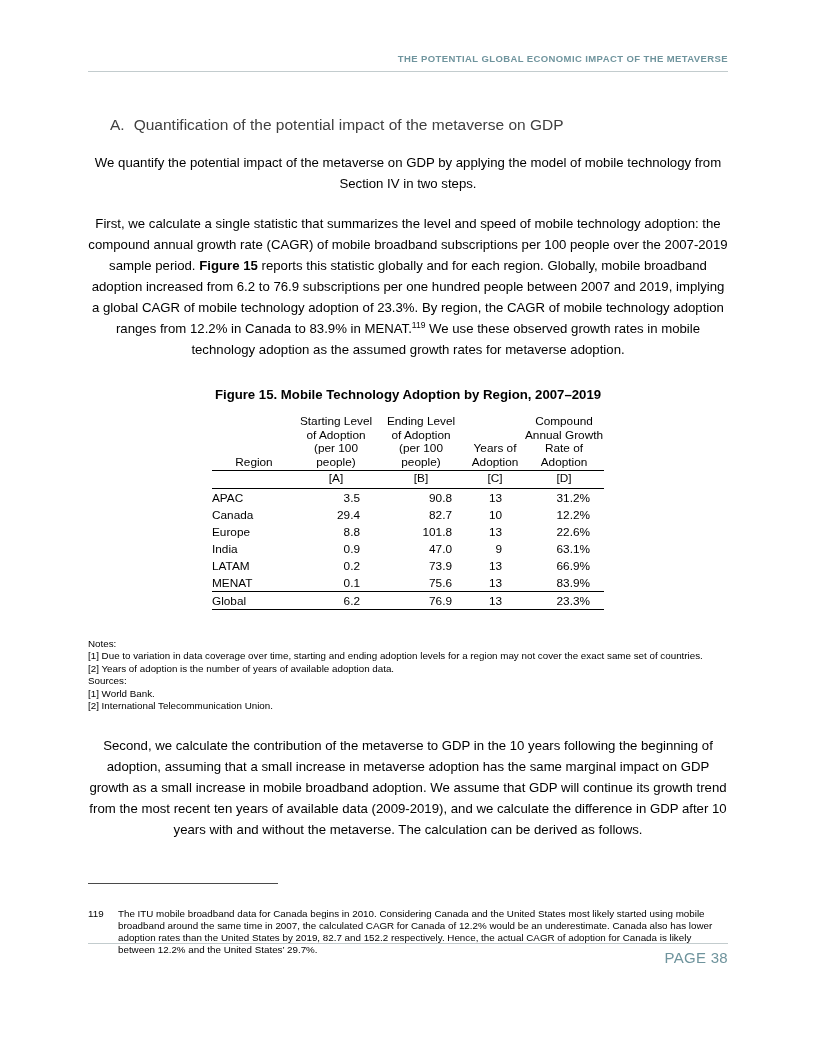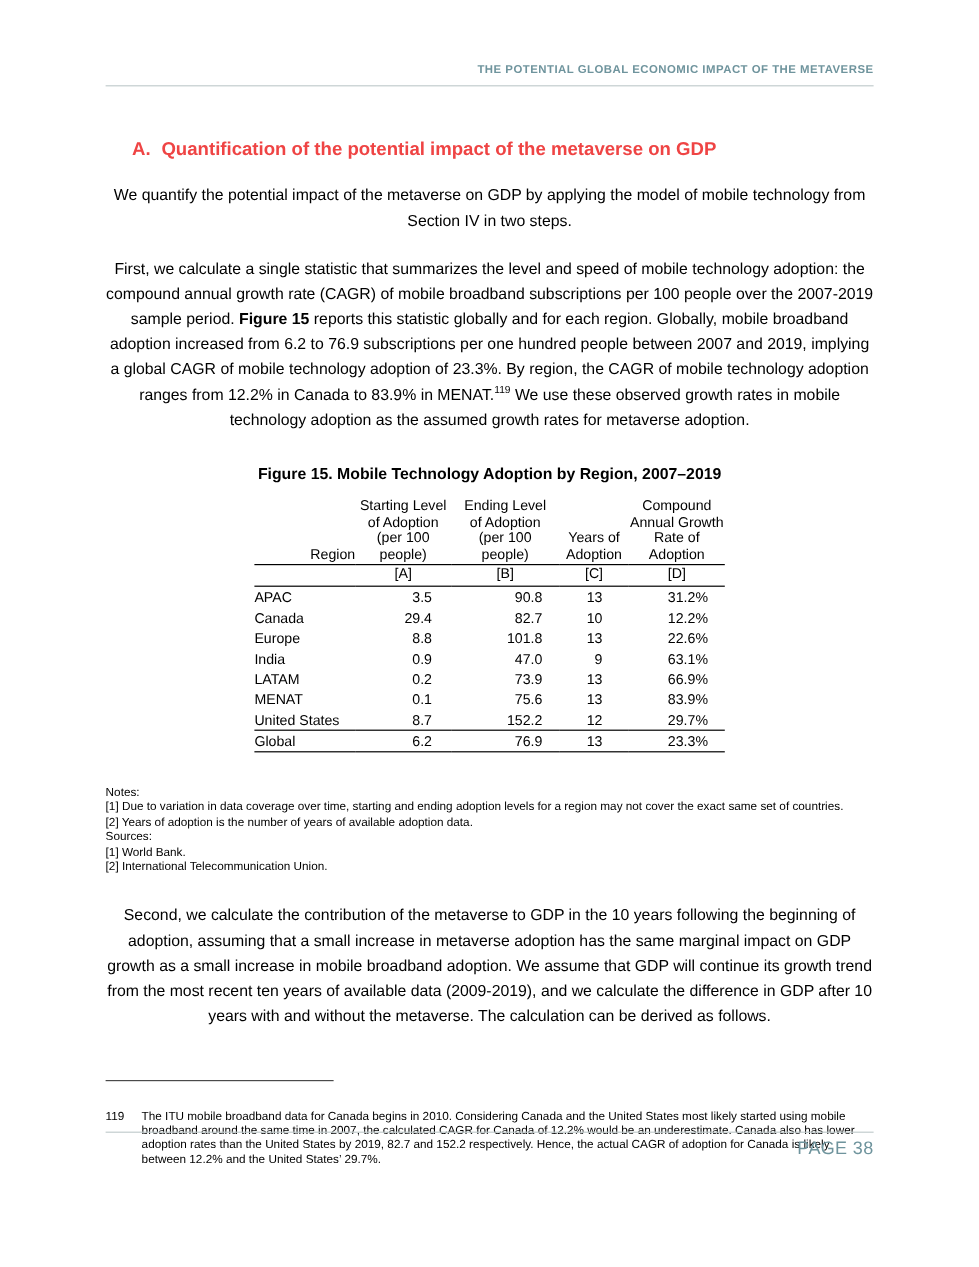"A. Quantification of the potential" .section-heading { color: #ef4444 -> #404040; font-weight: bold -> normal }
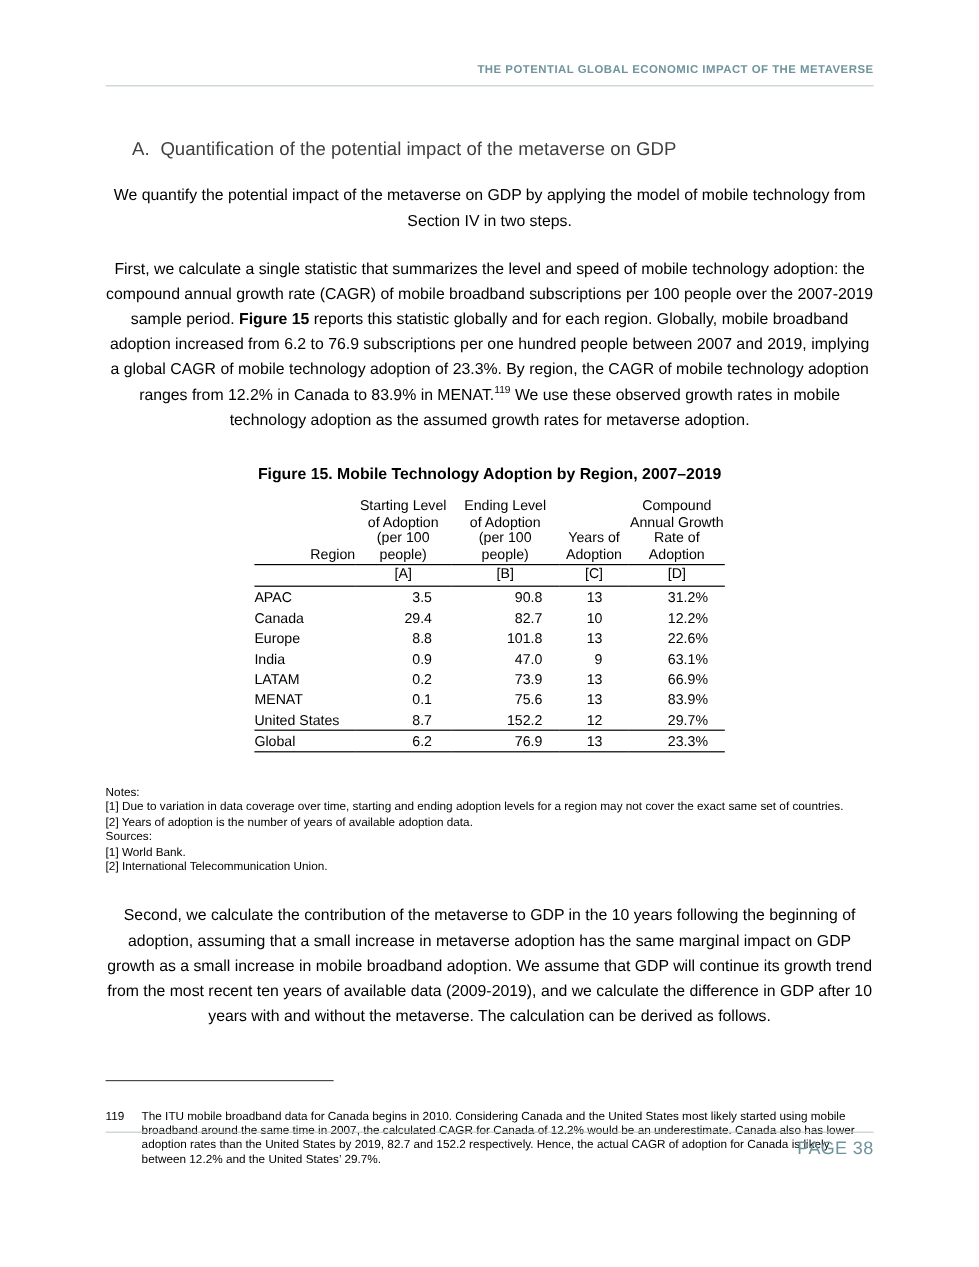"Region" .adoption-table th.h-region { text-align: right -> center }
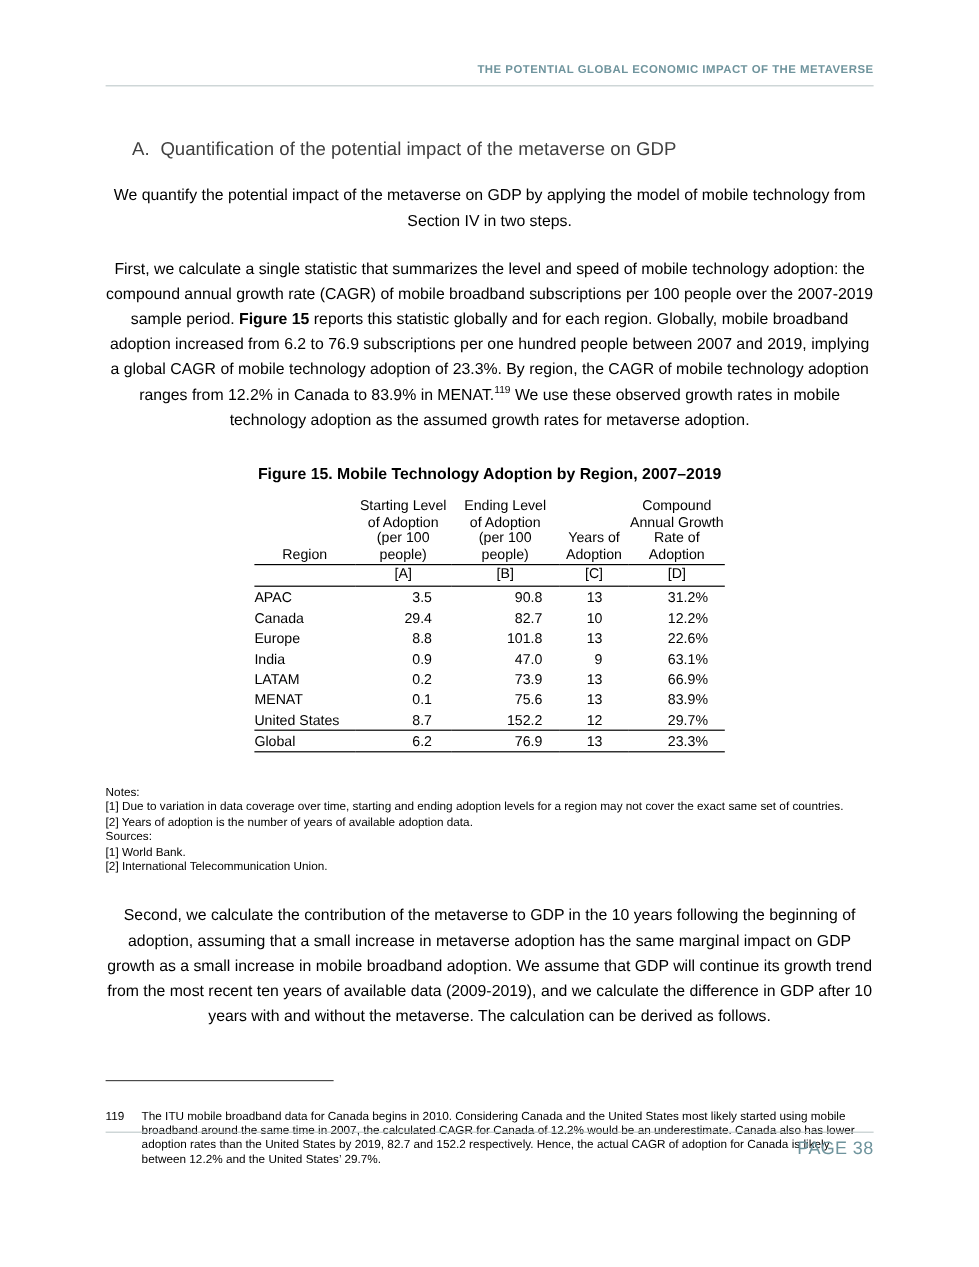"United States" tr { html: <tr> <td>United States</td> <td>8.7</td> <td>152.2</td> <td>12</td> <td>29.7%</td> </tr> -> none }
